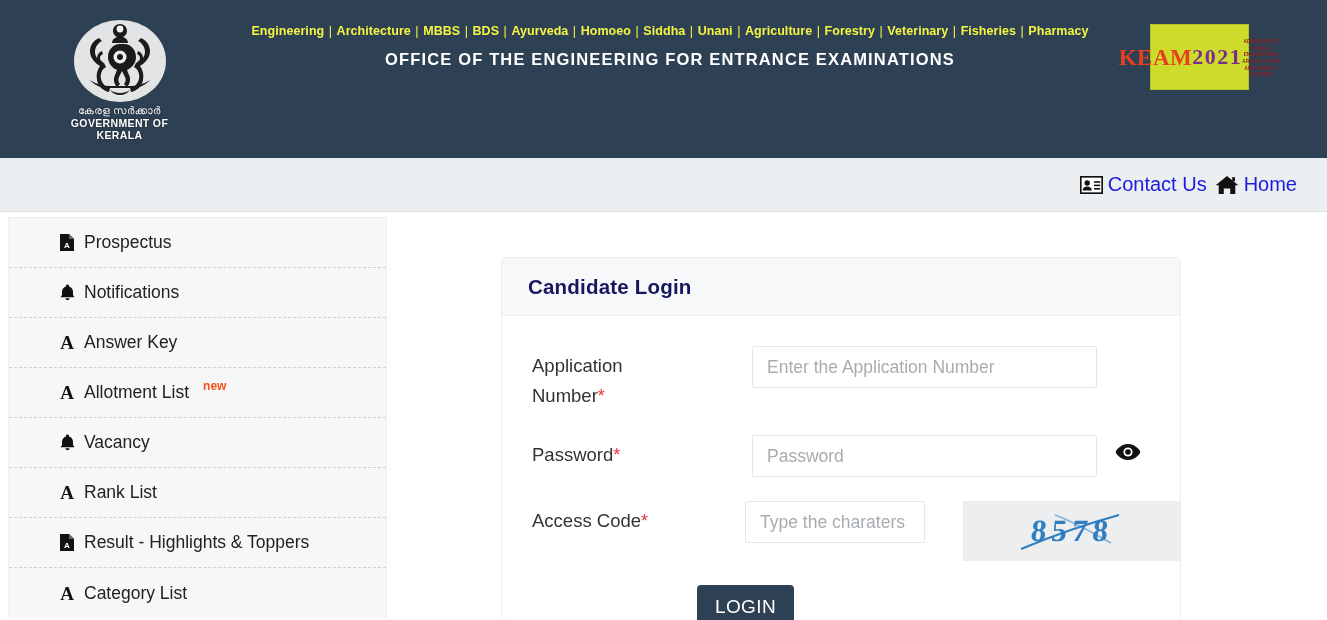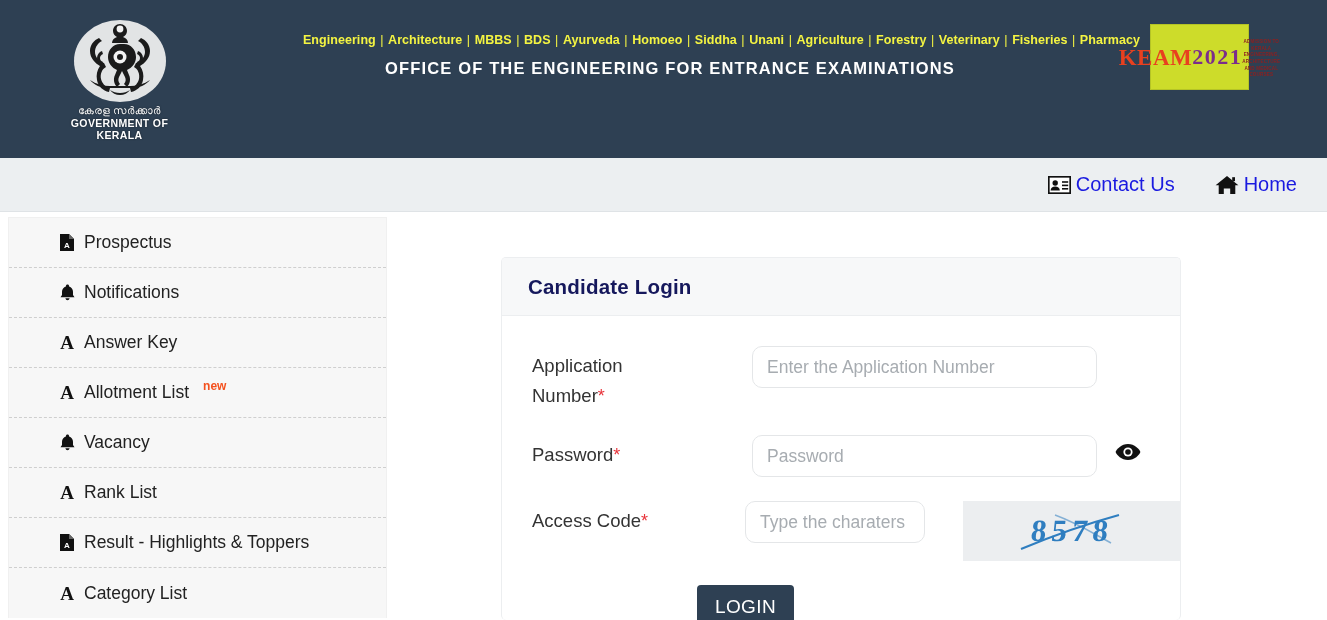"Engineering | Architecture | MBBS" #course-strip { margin-top: 9px -> none; text-align: right -> none }
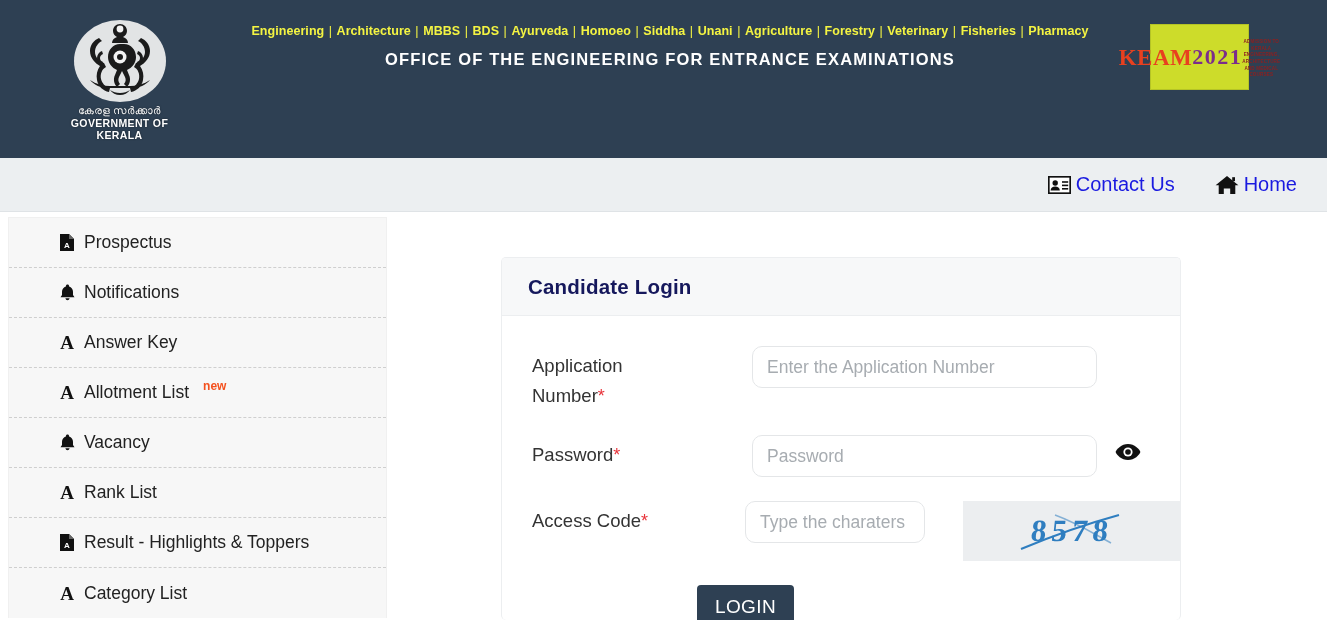"Contact Us" #navbar { gap: 40px -> 8px }
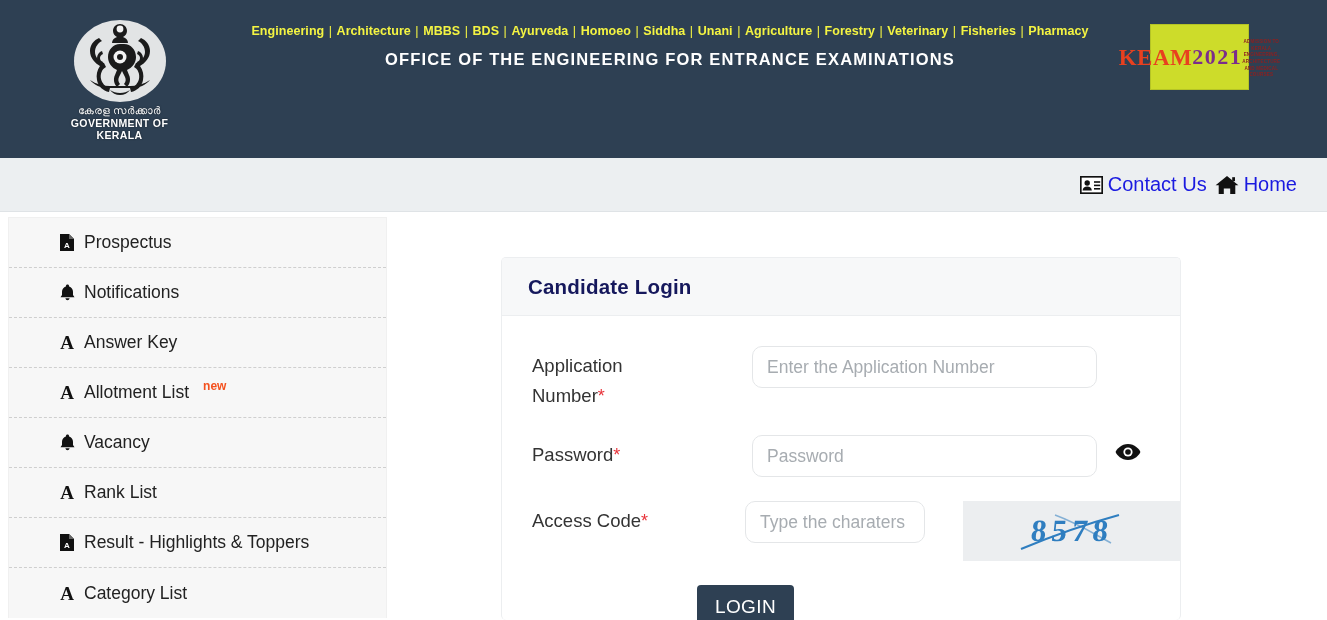"Enter the Application Number" .field-input { border-radius: 10px -> 2px }
